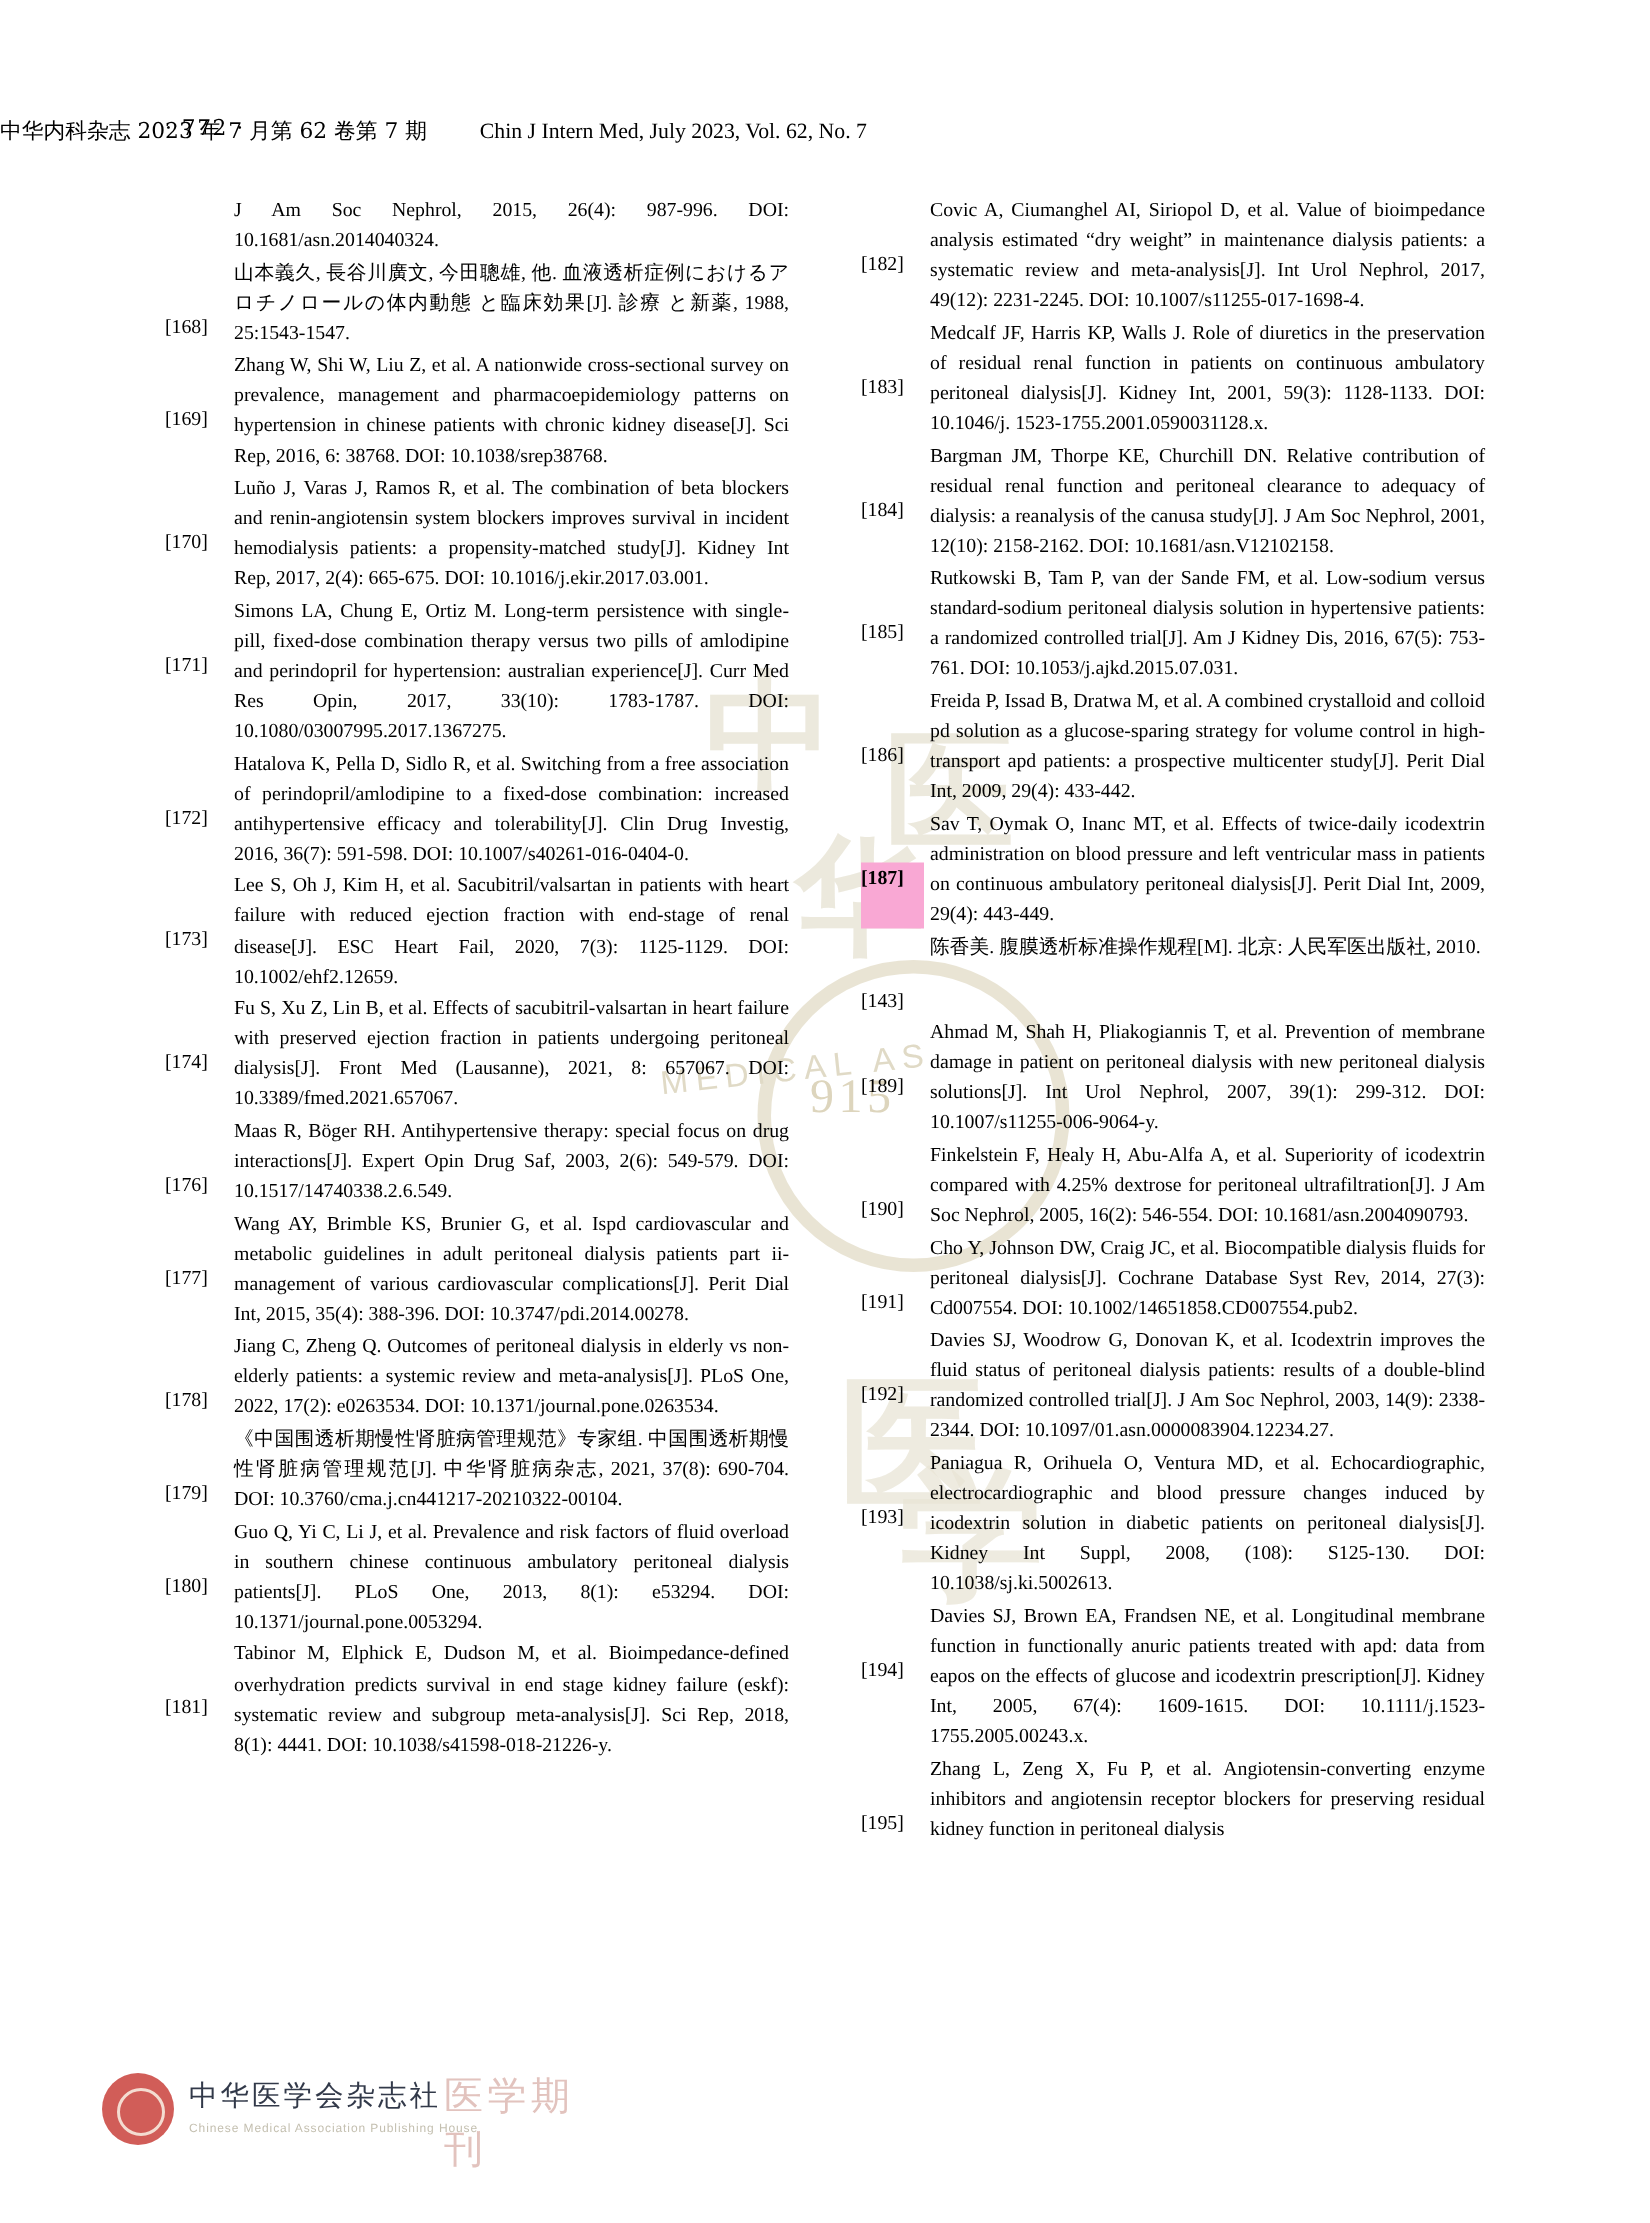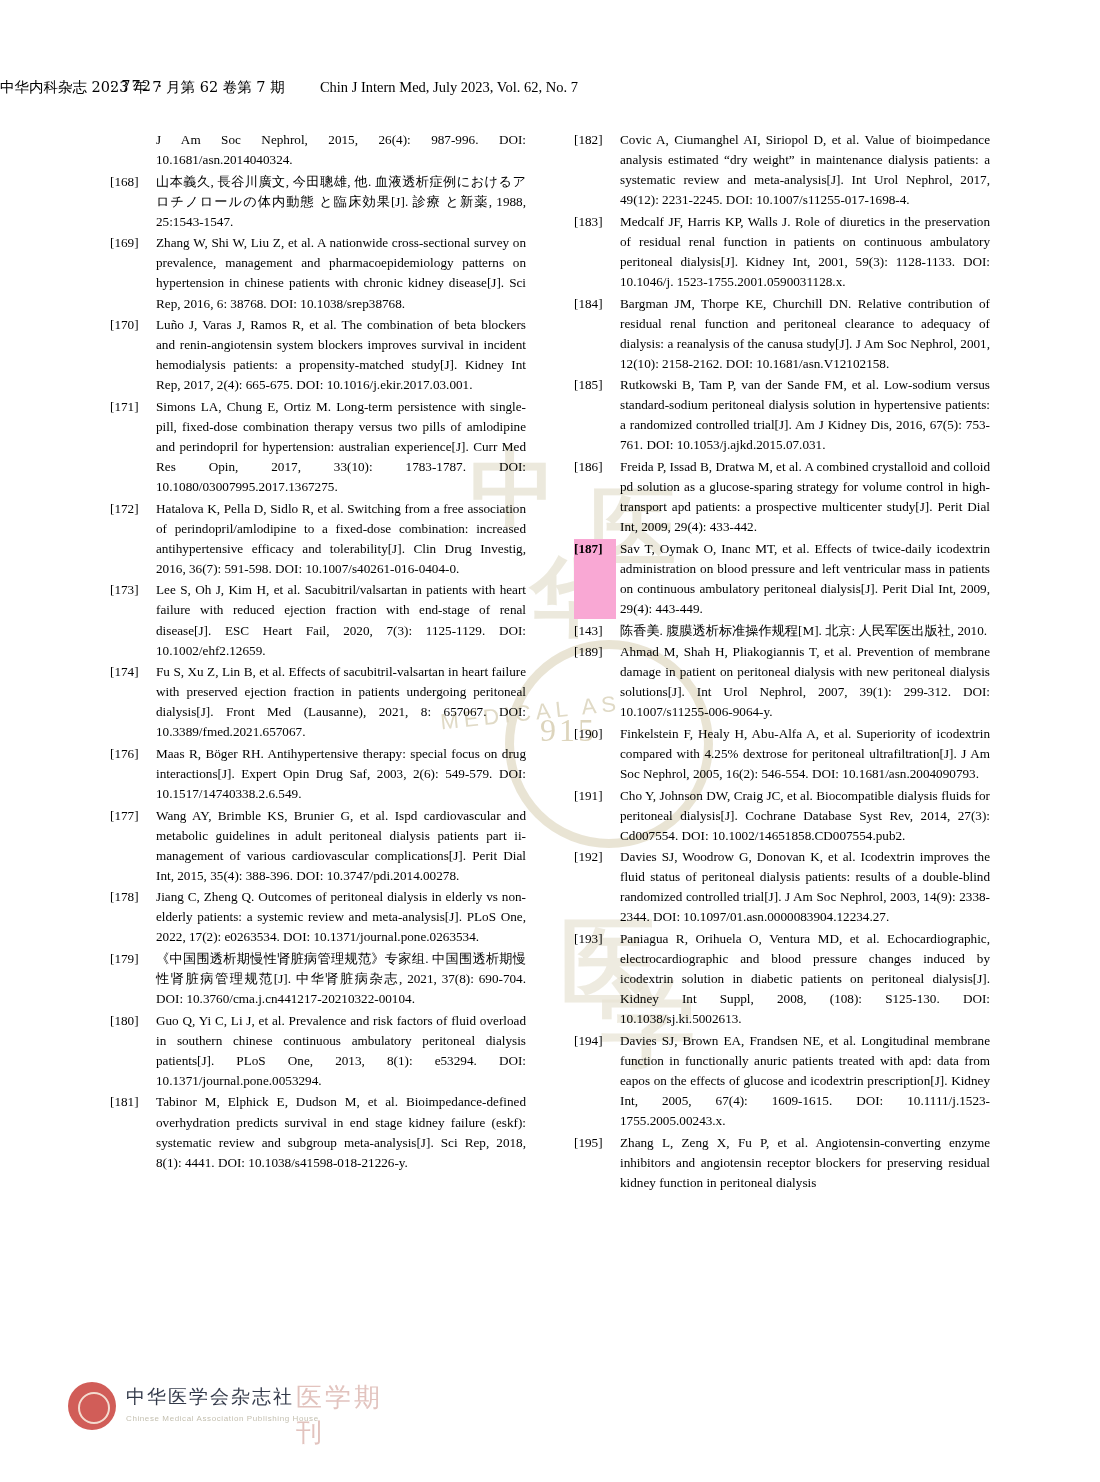"[182]" .ref .num { margin-top: none -> 36px }
